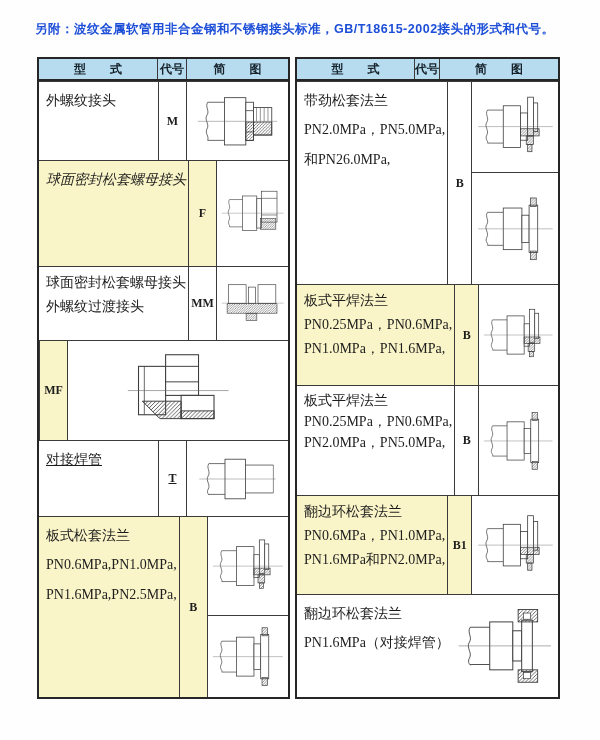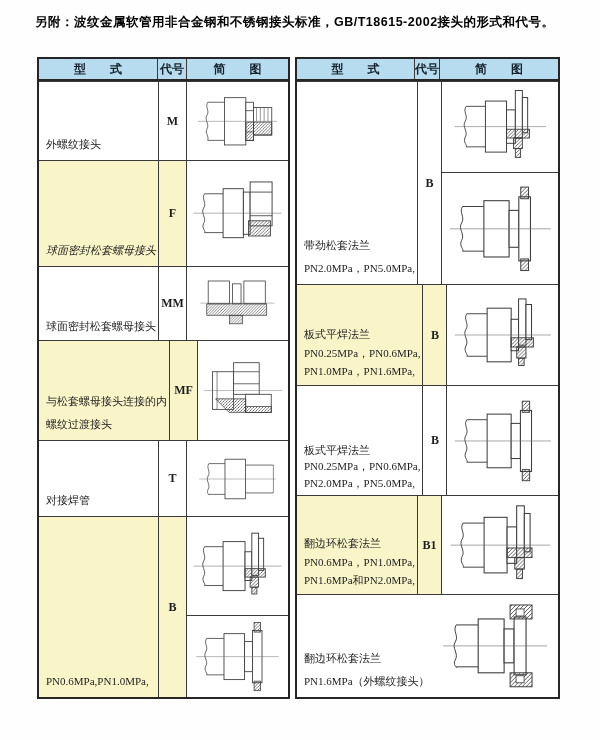"另附：波纹金属软管用非合金钢和不锈钢接头标准，GB/T18615-2002接头的" .title { color: #000000 -> #1d4ed8; top: 14px -> 21px }
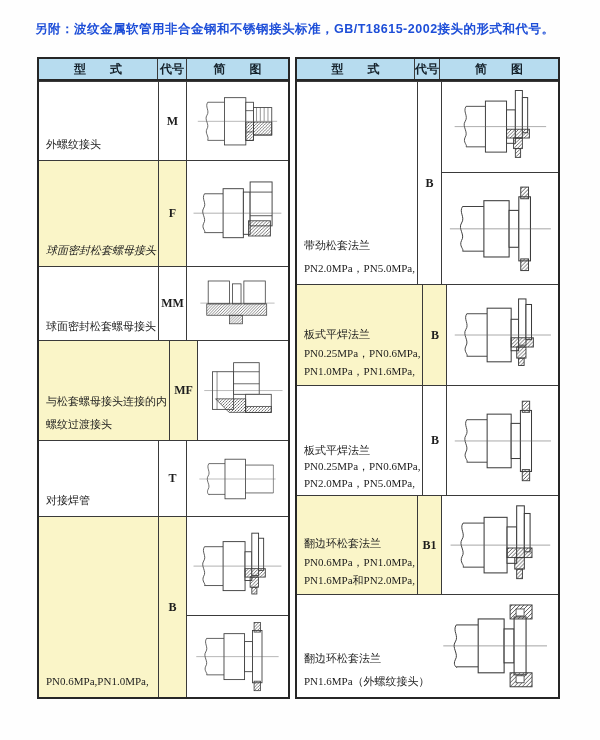"外螺纹接头" .cell-type { font-size: 11px -> 14px; justify-content: flex-end -> flex-start }
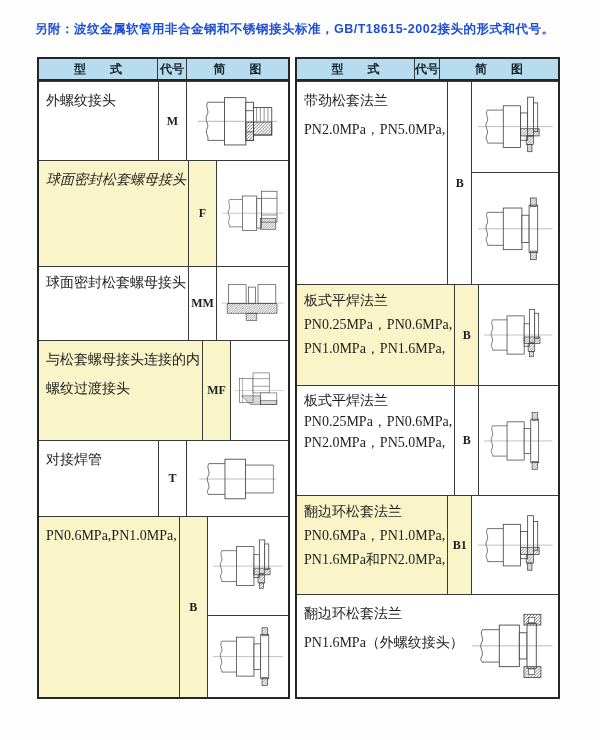"和PN26.0MPa," div.ln { html: none -> <div>和PN26.0MPa,</div> }
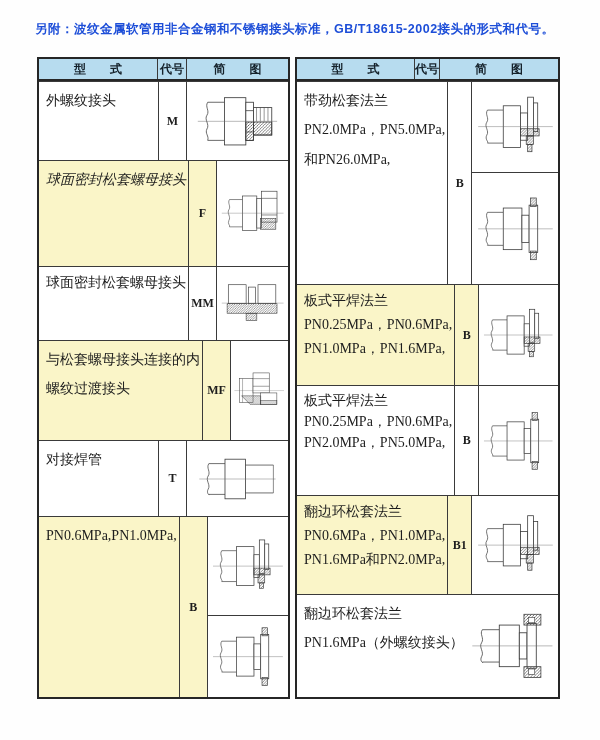"外螺纹过渡接头" div.ln { html: none -> <div>外螺纹过渡接头</div> }
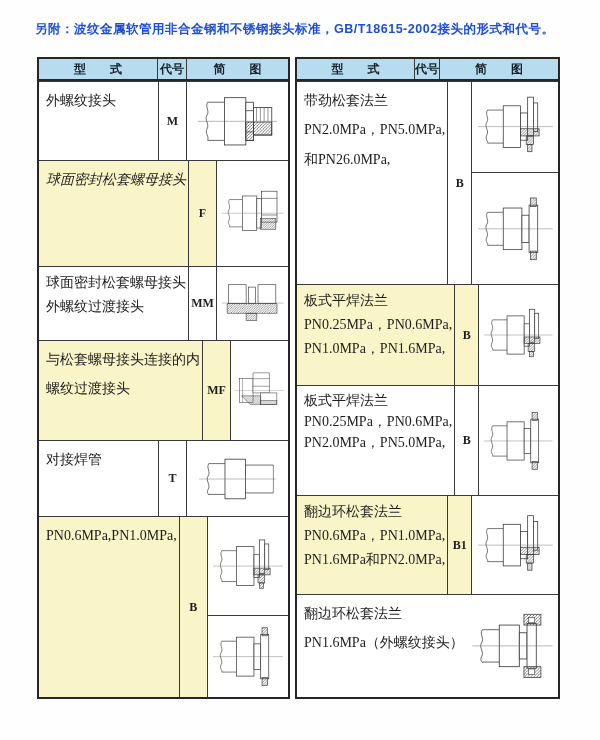"与松套螺母接头连接的内" div.cell-type { html: <div> <div>与松套螺母接头连接的内</div> <div>螺纹过渡接头</div> </div> -> none }
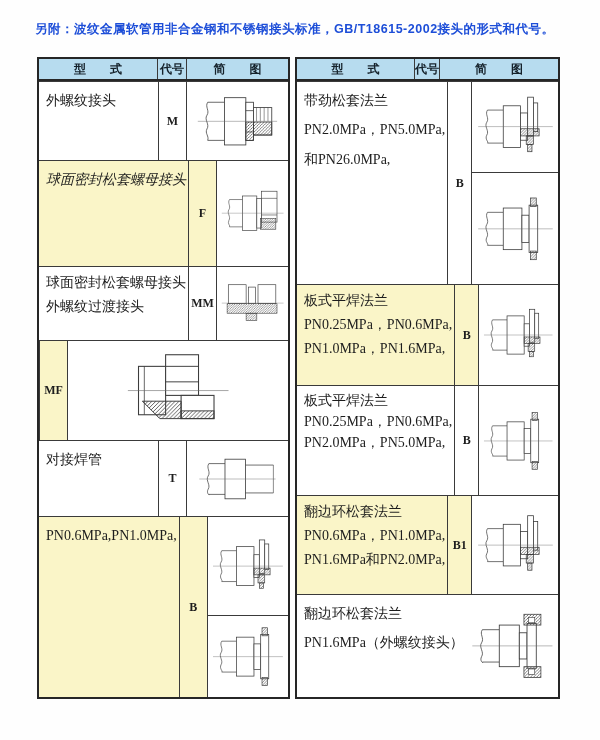"对接焊管" div.row { text-decoration: none -> underline }
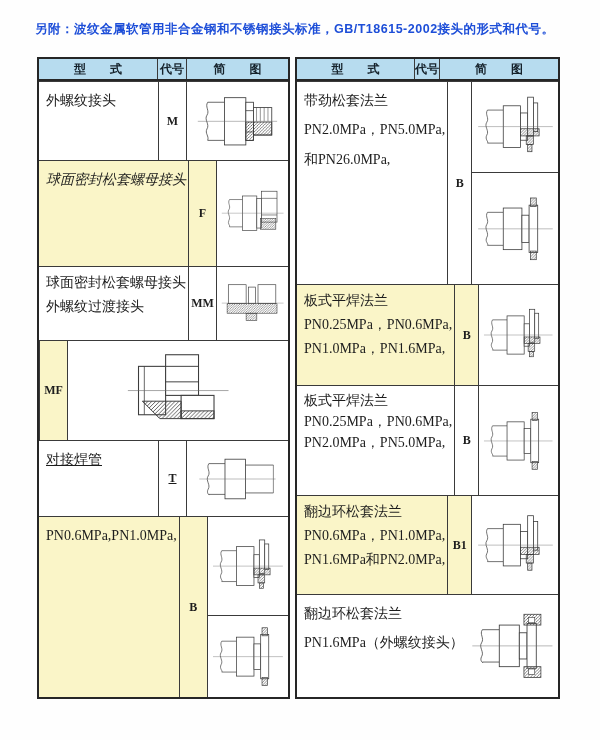"板式松套法兰" div.ln { html: none -> <div>板式松套法兰</div> }
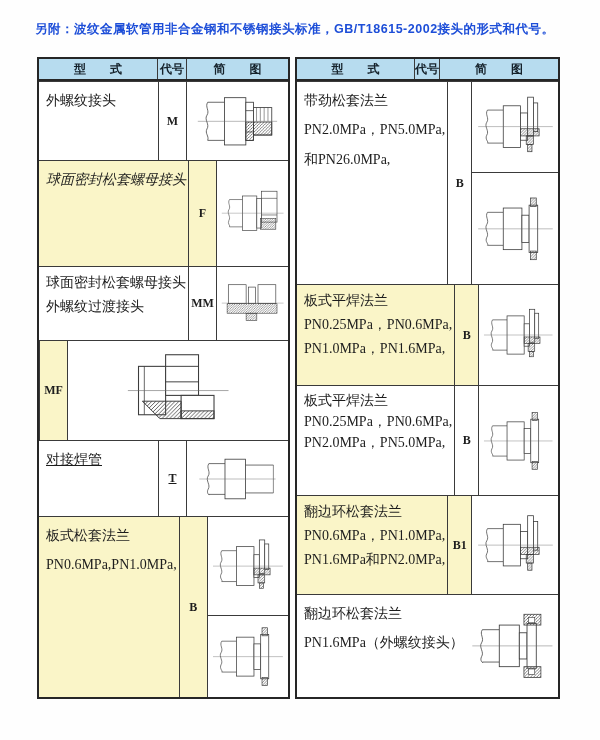"PN1.6MPa,PN2.5MPa," div.ln { html: none -> <div>PN1.6MPa,PN2.5MPa,</div> }
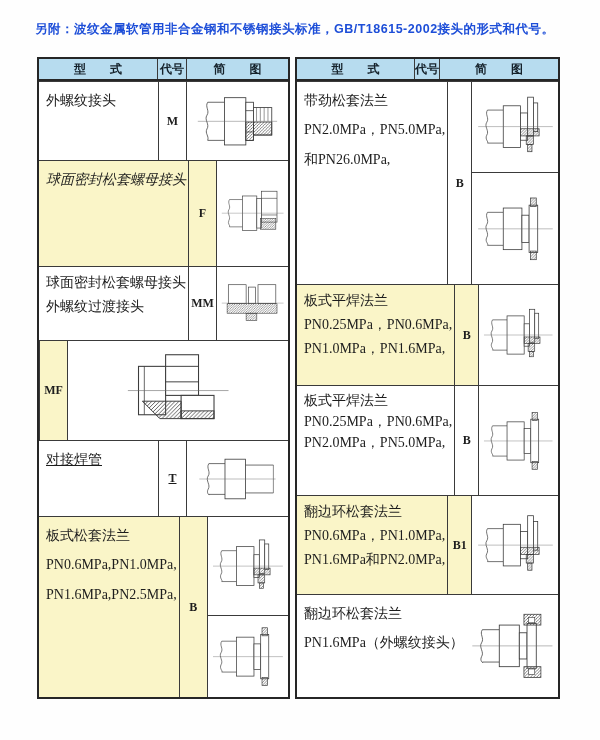"PN1.6MPa（外螺纹接头）" div.ln { text: 外螺纹接头 -> 对接焊管 }
